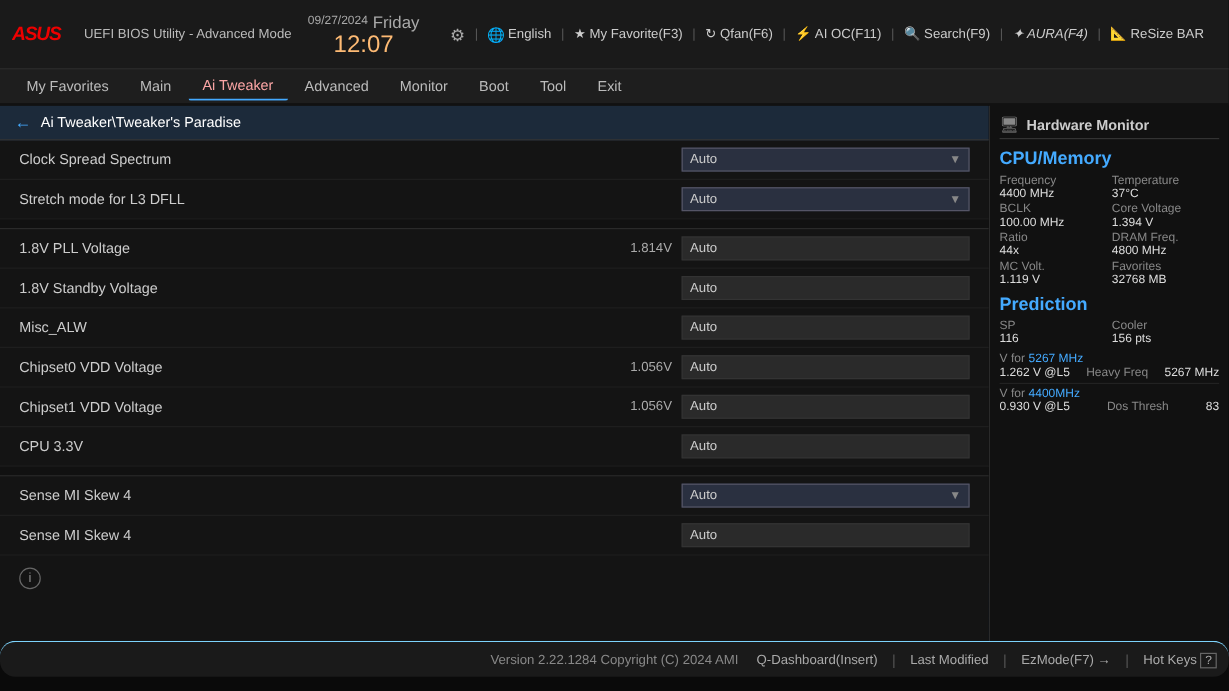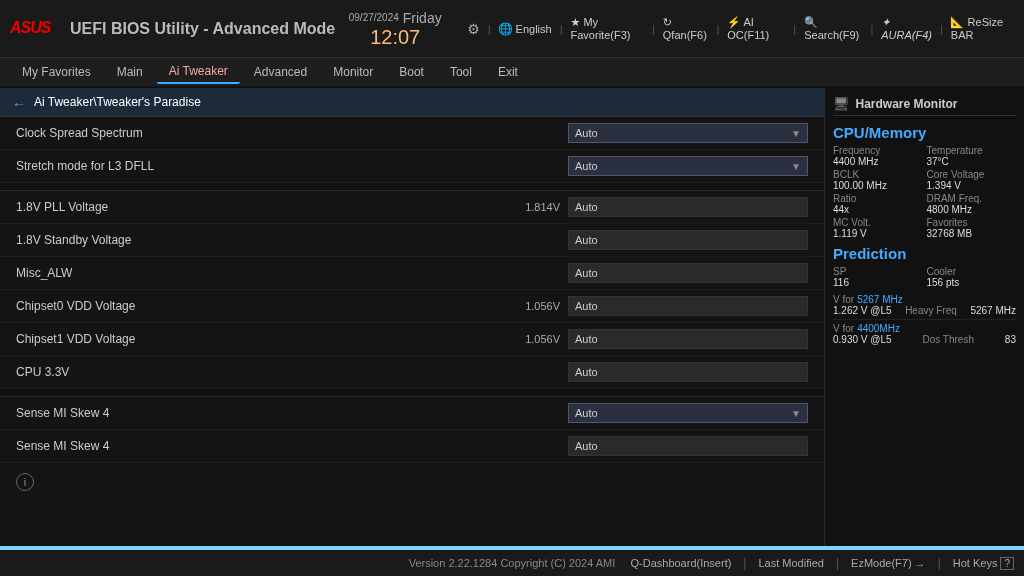"UEFI BIOS Utility - Advanced" div { font-size: 16px -> 11px; font-weight: bold -> none }
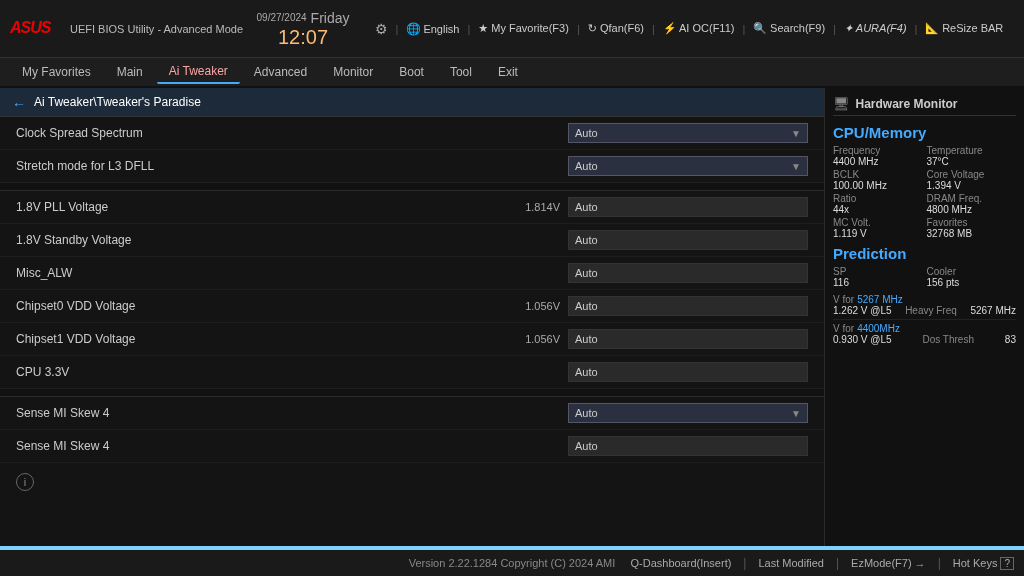"Version 2.22.1284 Copyright (C) 2024" div { border-radius: none -> 13px; border-top: 4px solid #7dd3fc -> 1px solid #7dd3fc; bottom: 0 -> 12px }
